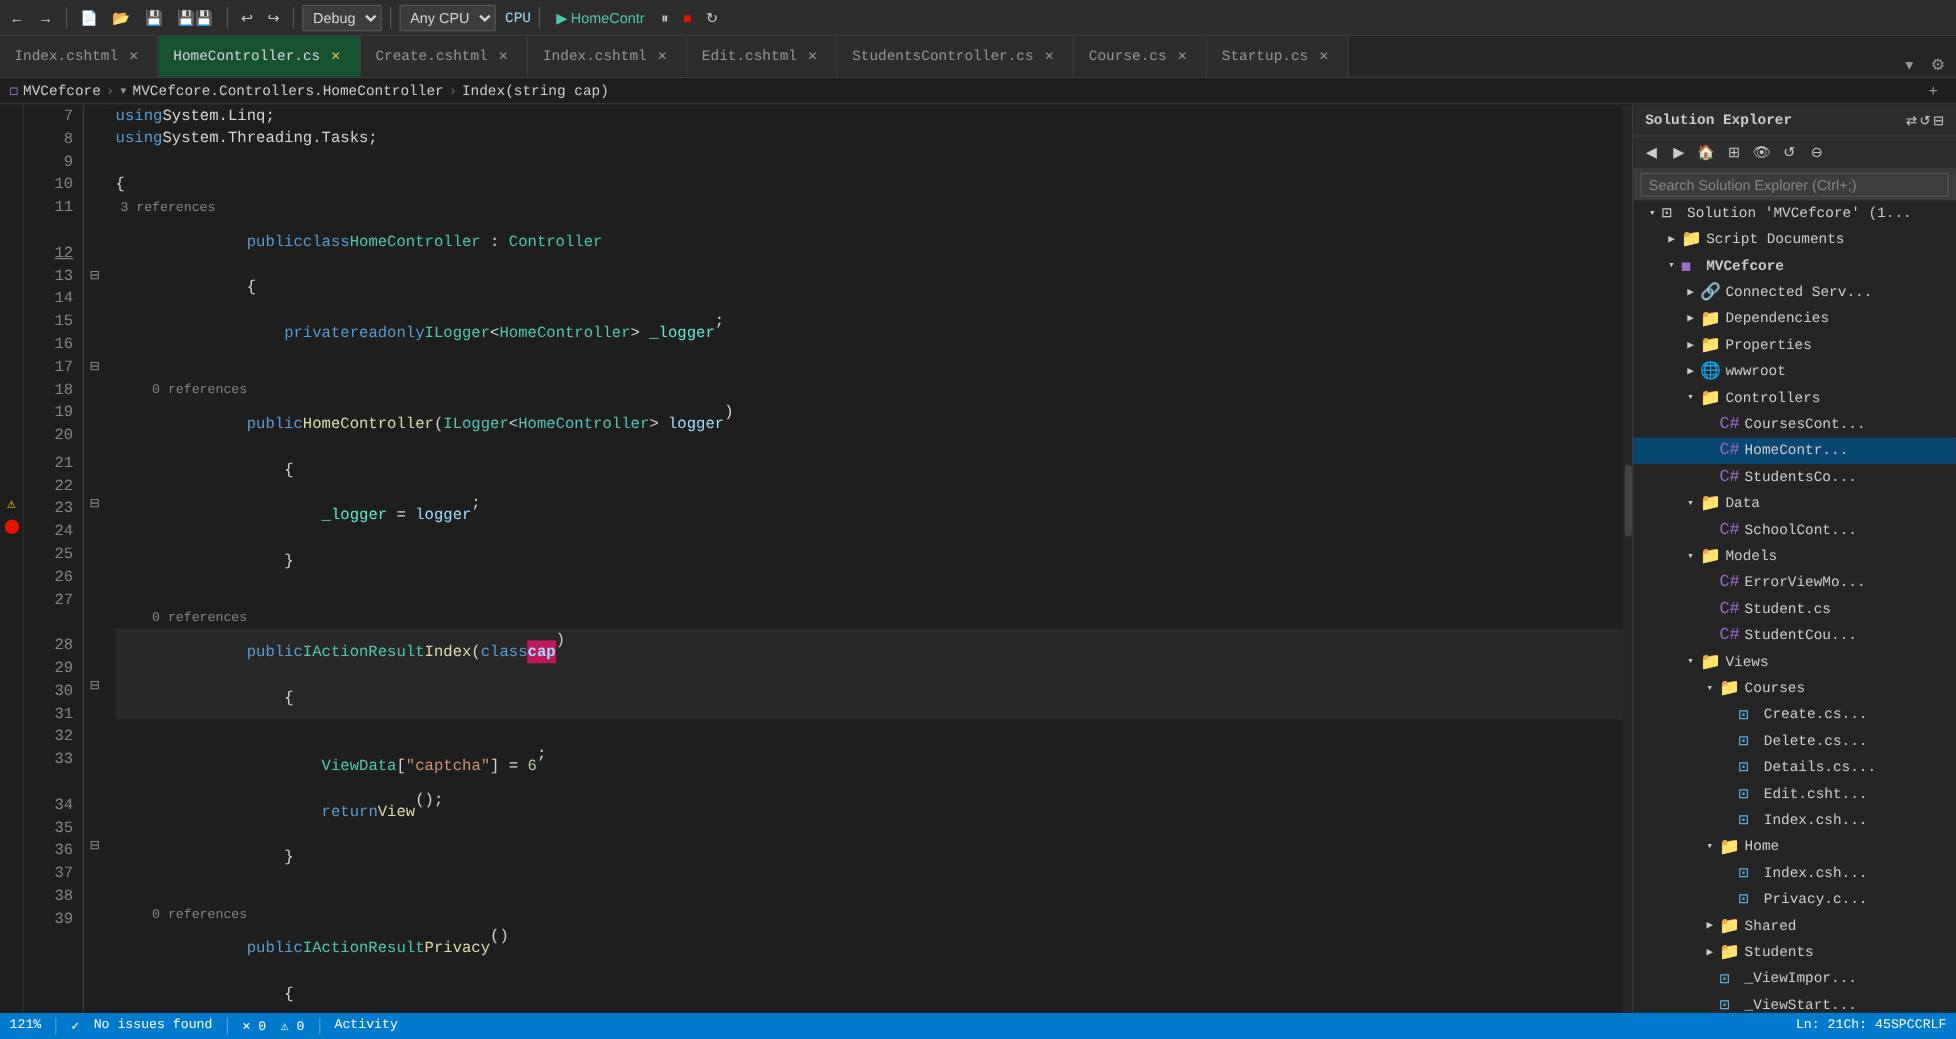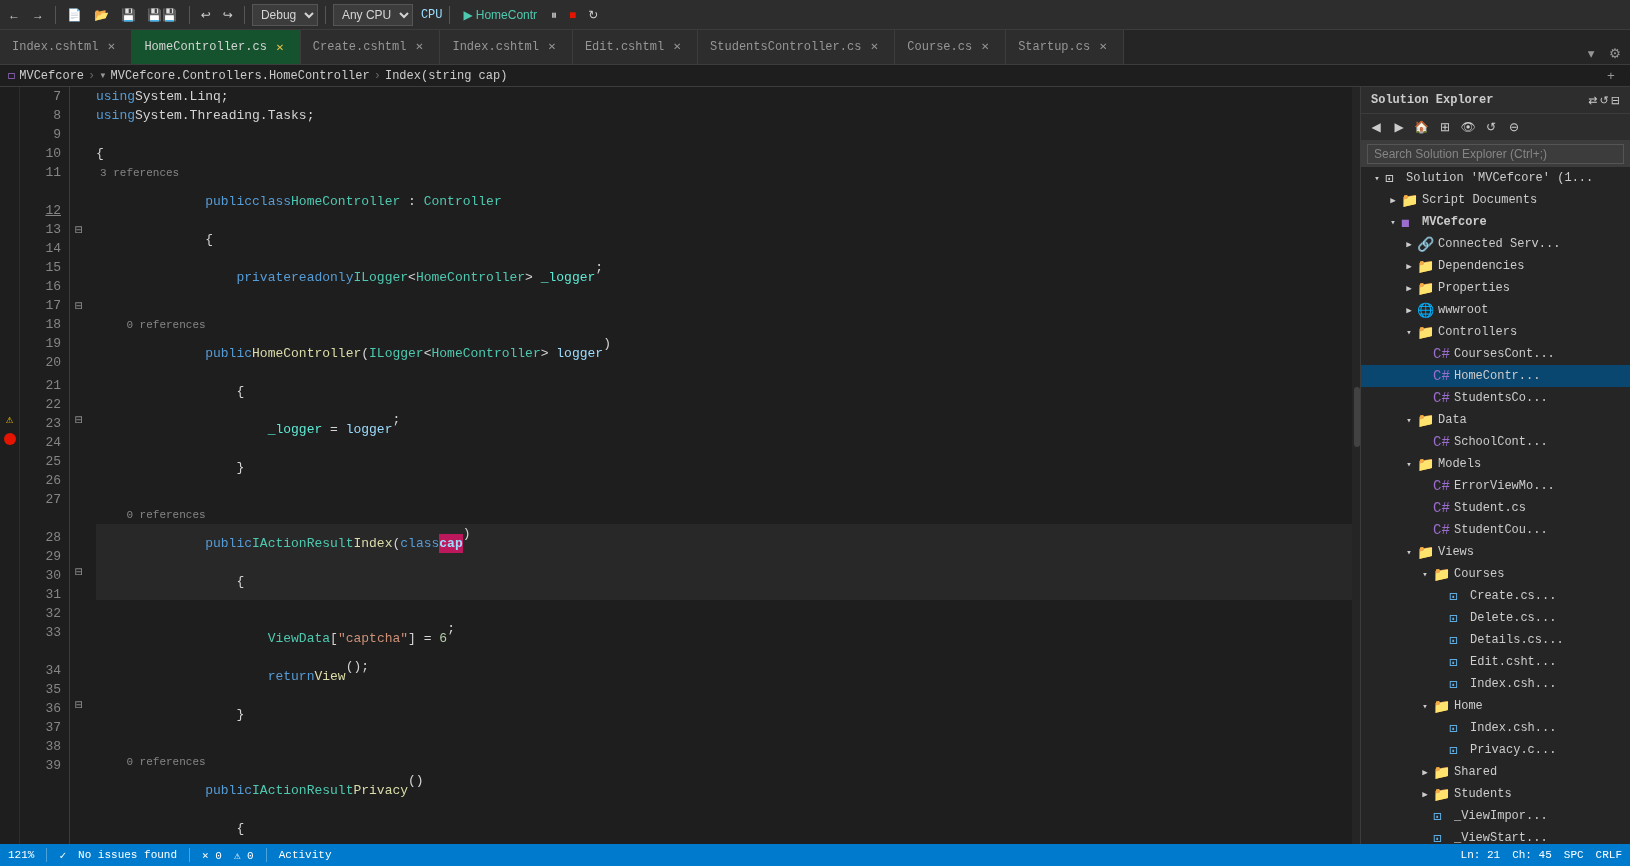"Ln: 21" .status-right { gap: 12px -> none }
